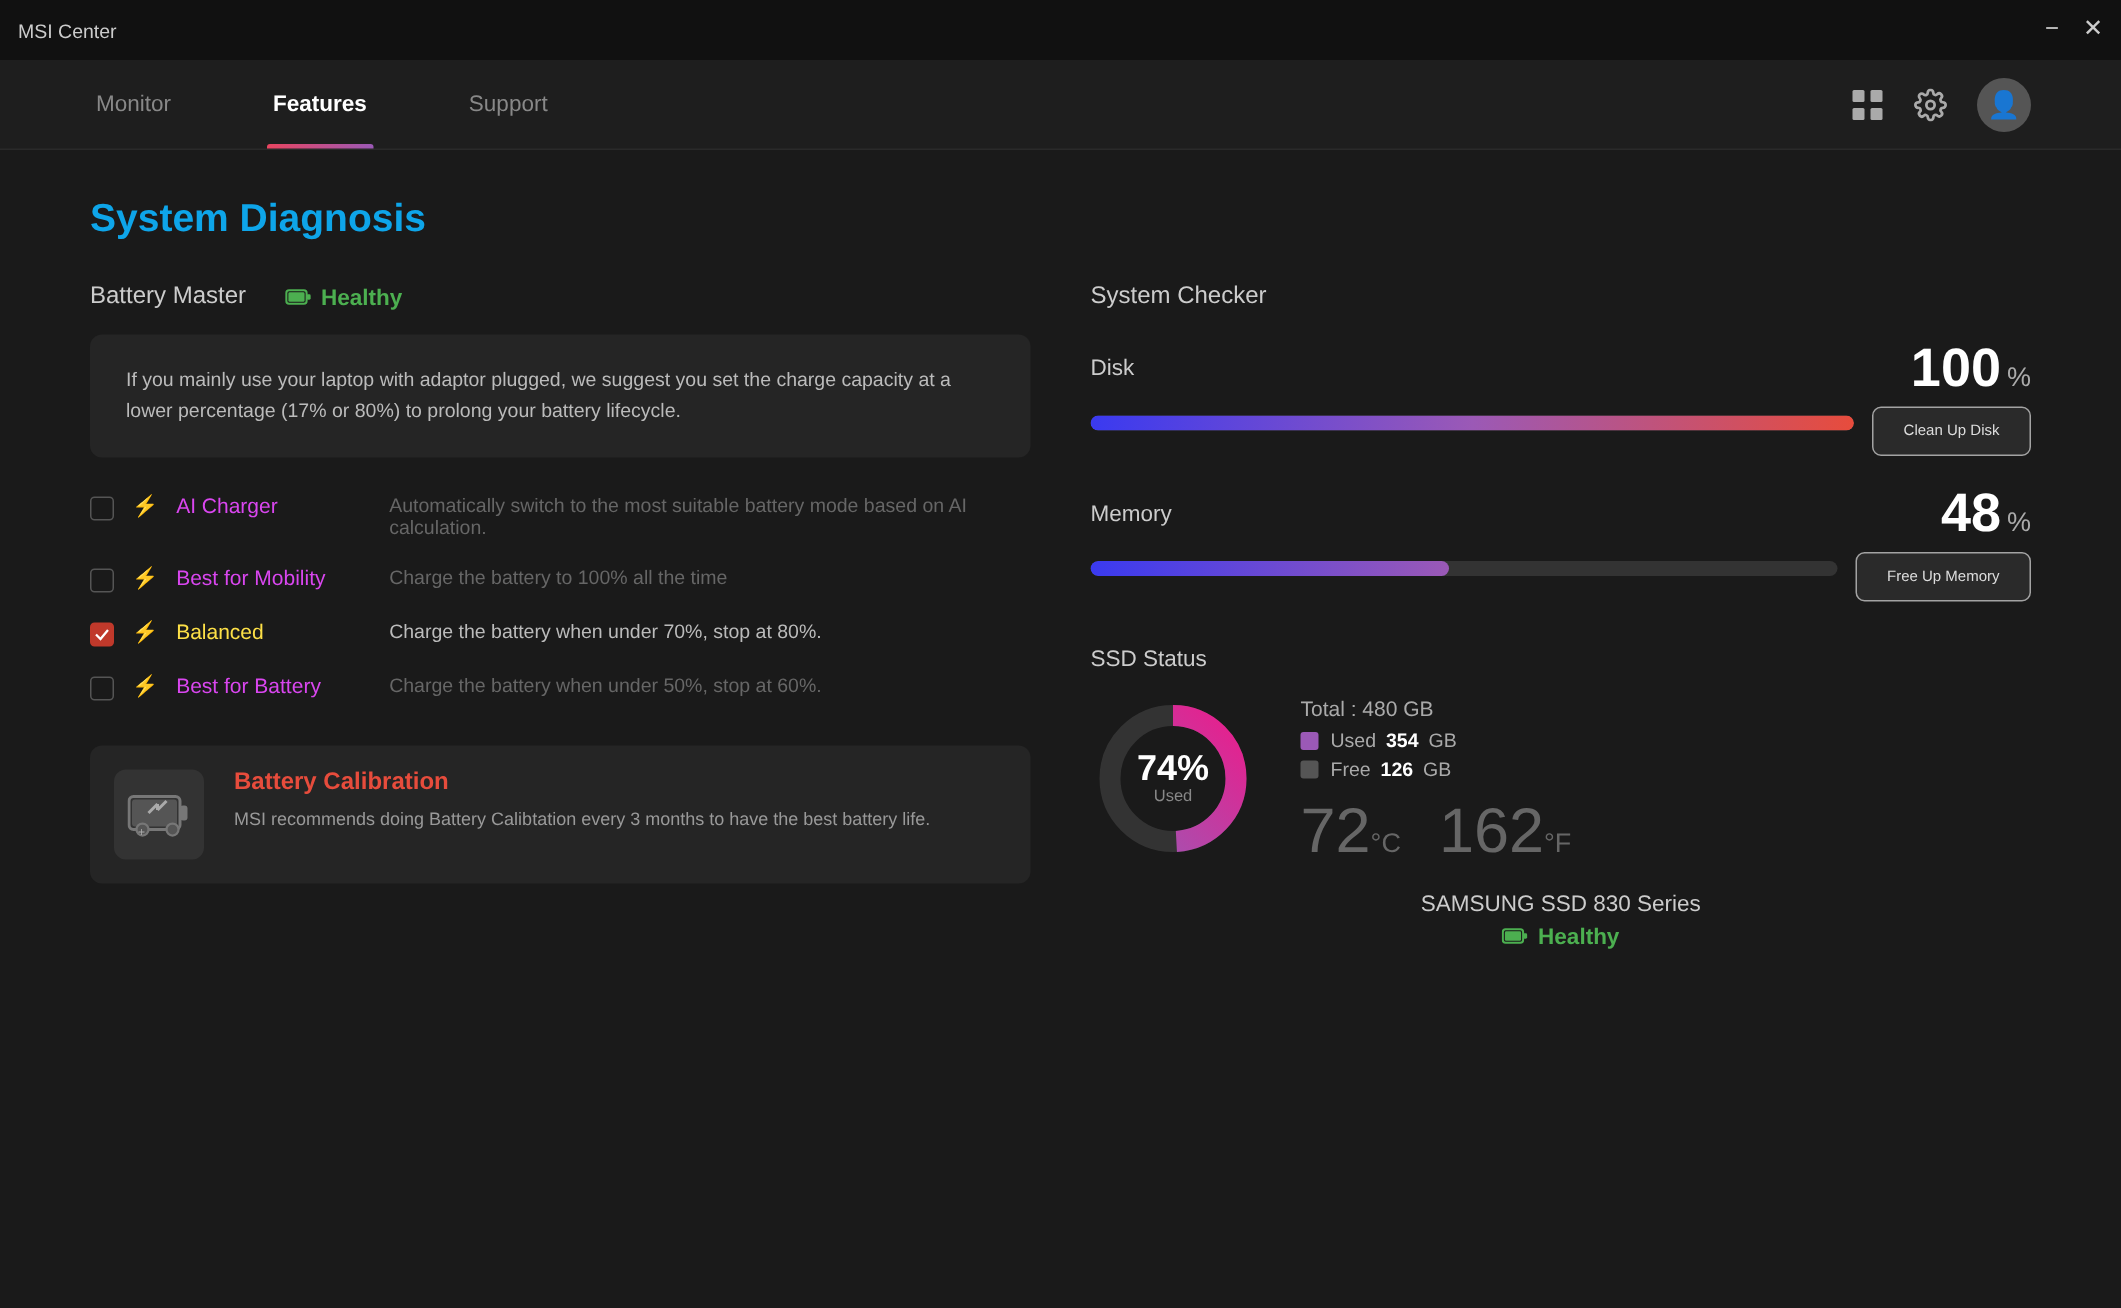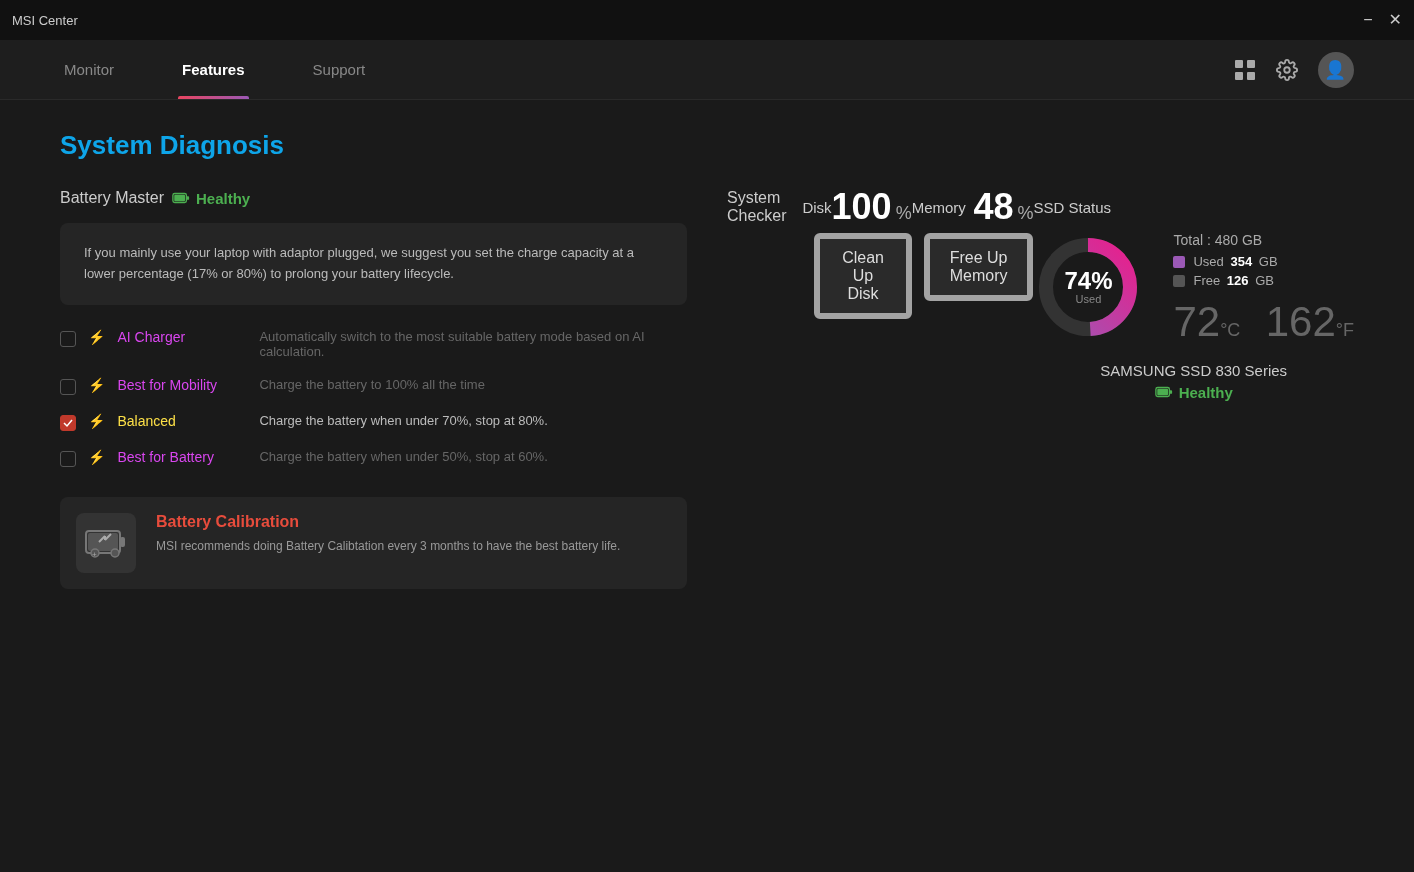"Battery Master" .section-header { gap: 8px -> 26px }
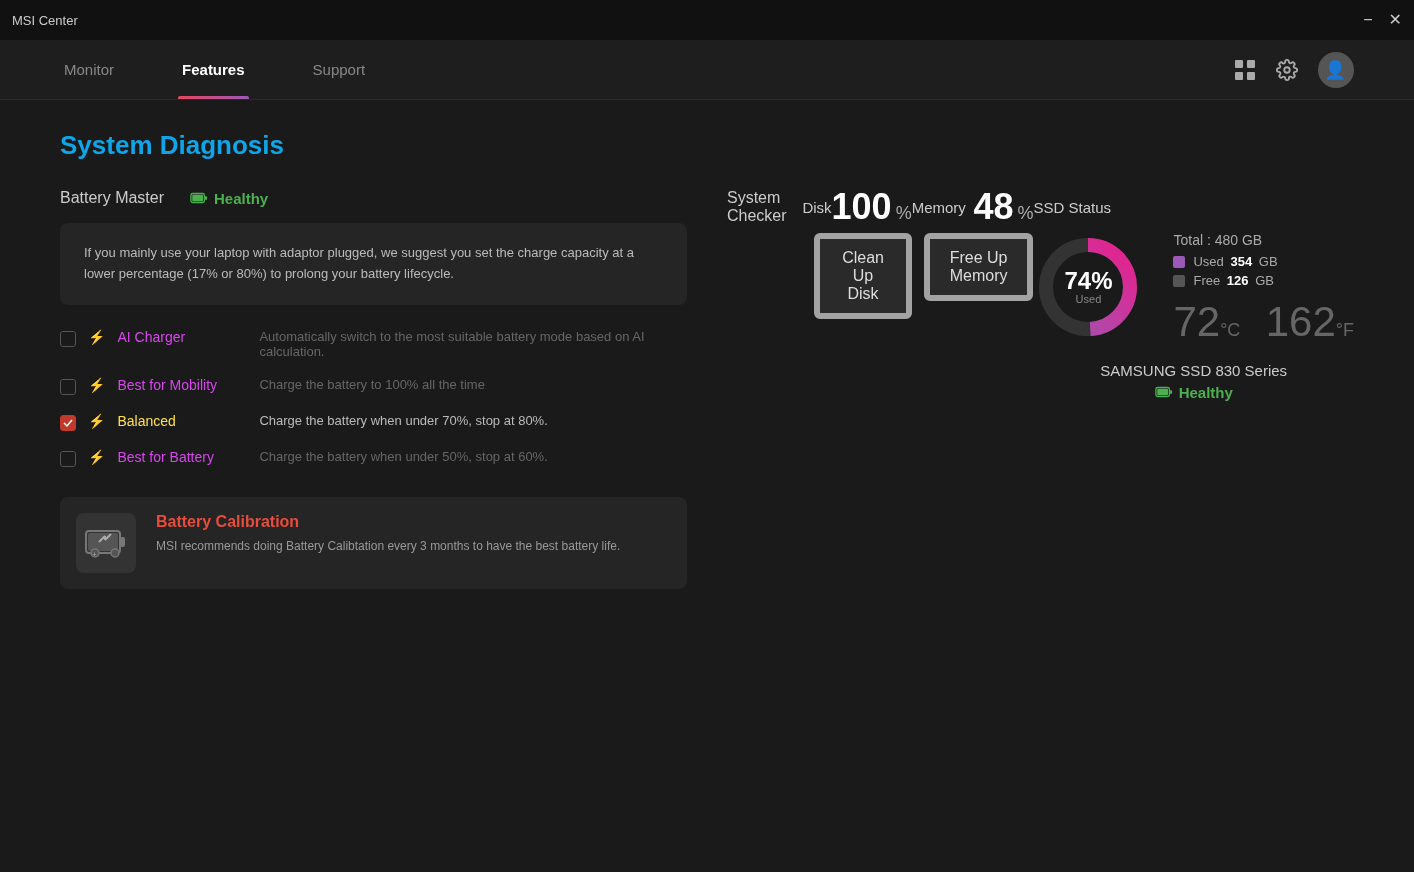"System Checker" .right-section-layout { flex-direction: none -> column }
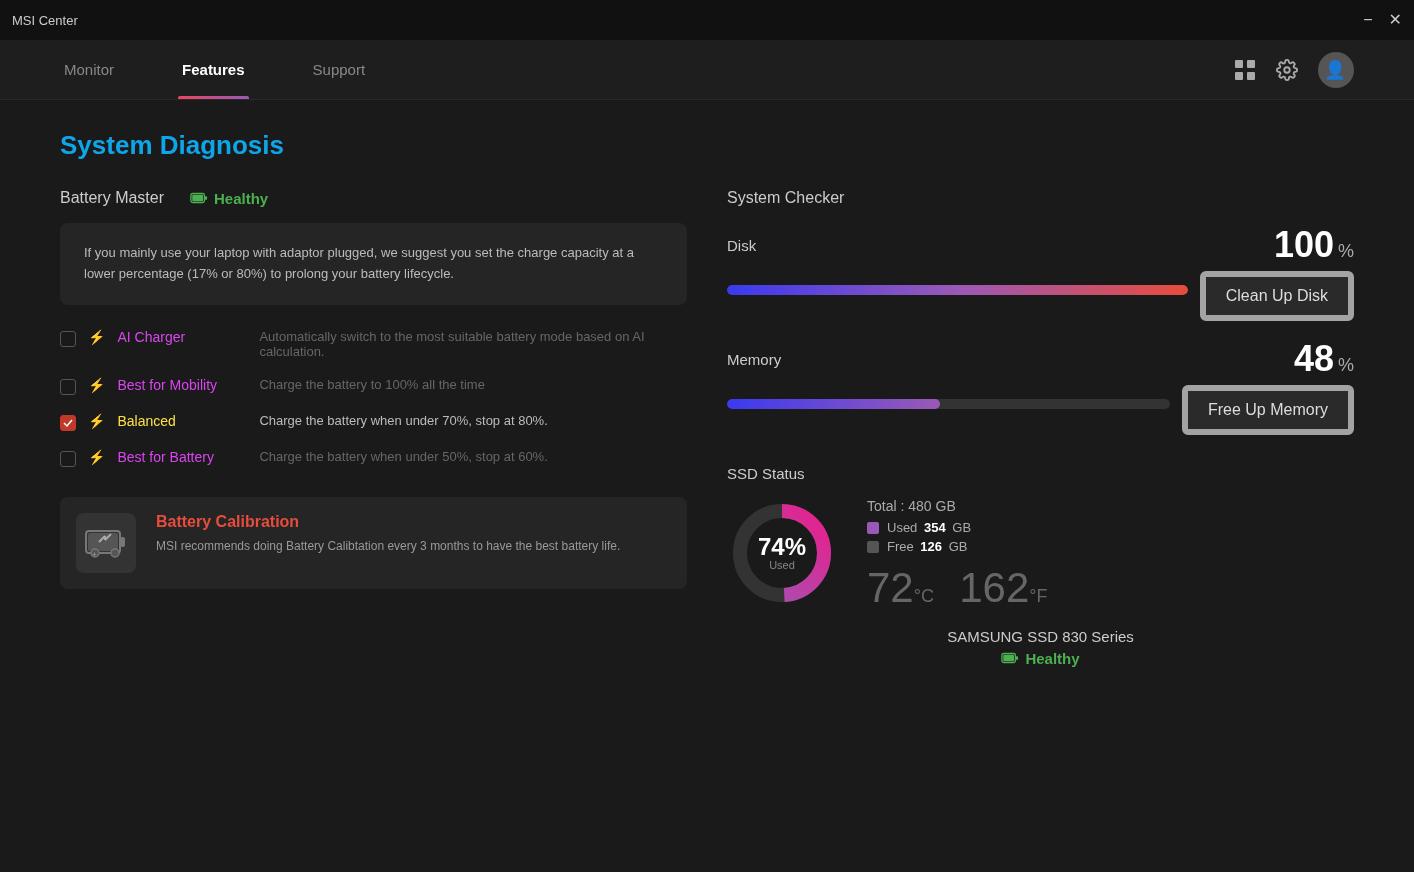"Clean Up Disk" .action-btn { border: 6px solid #a3a3a3 -> 1px solid #a3a3a3; font-size: 16px -> 10px }
